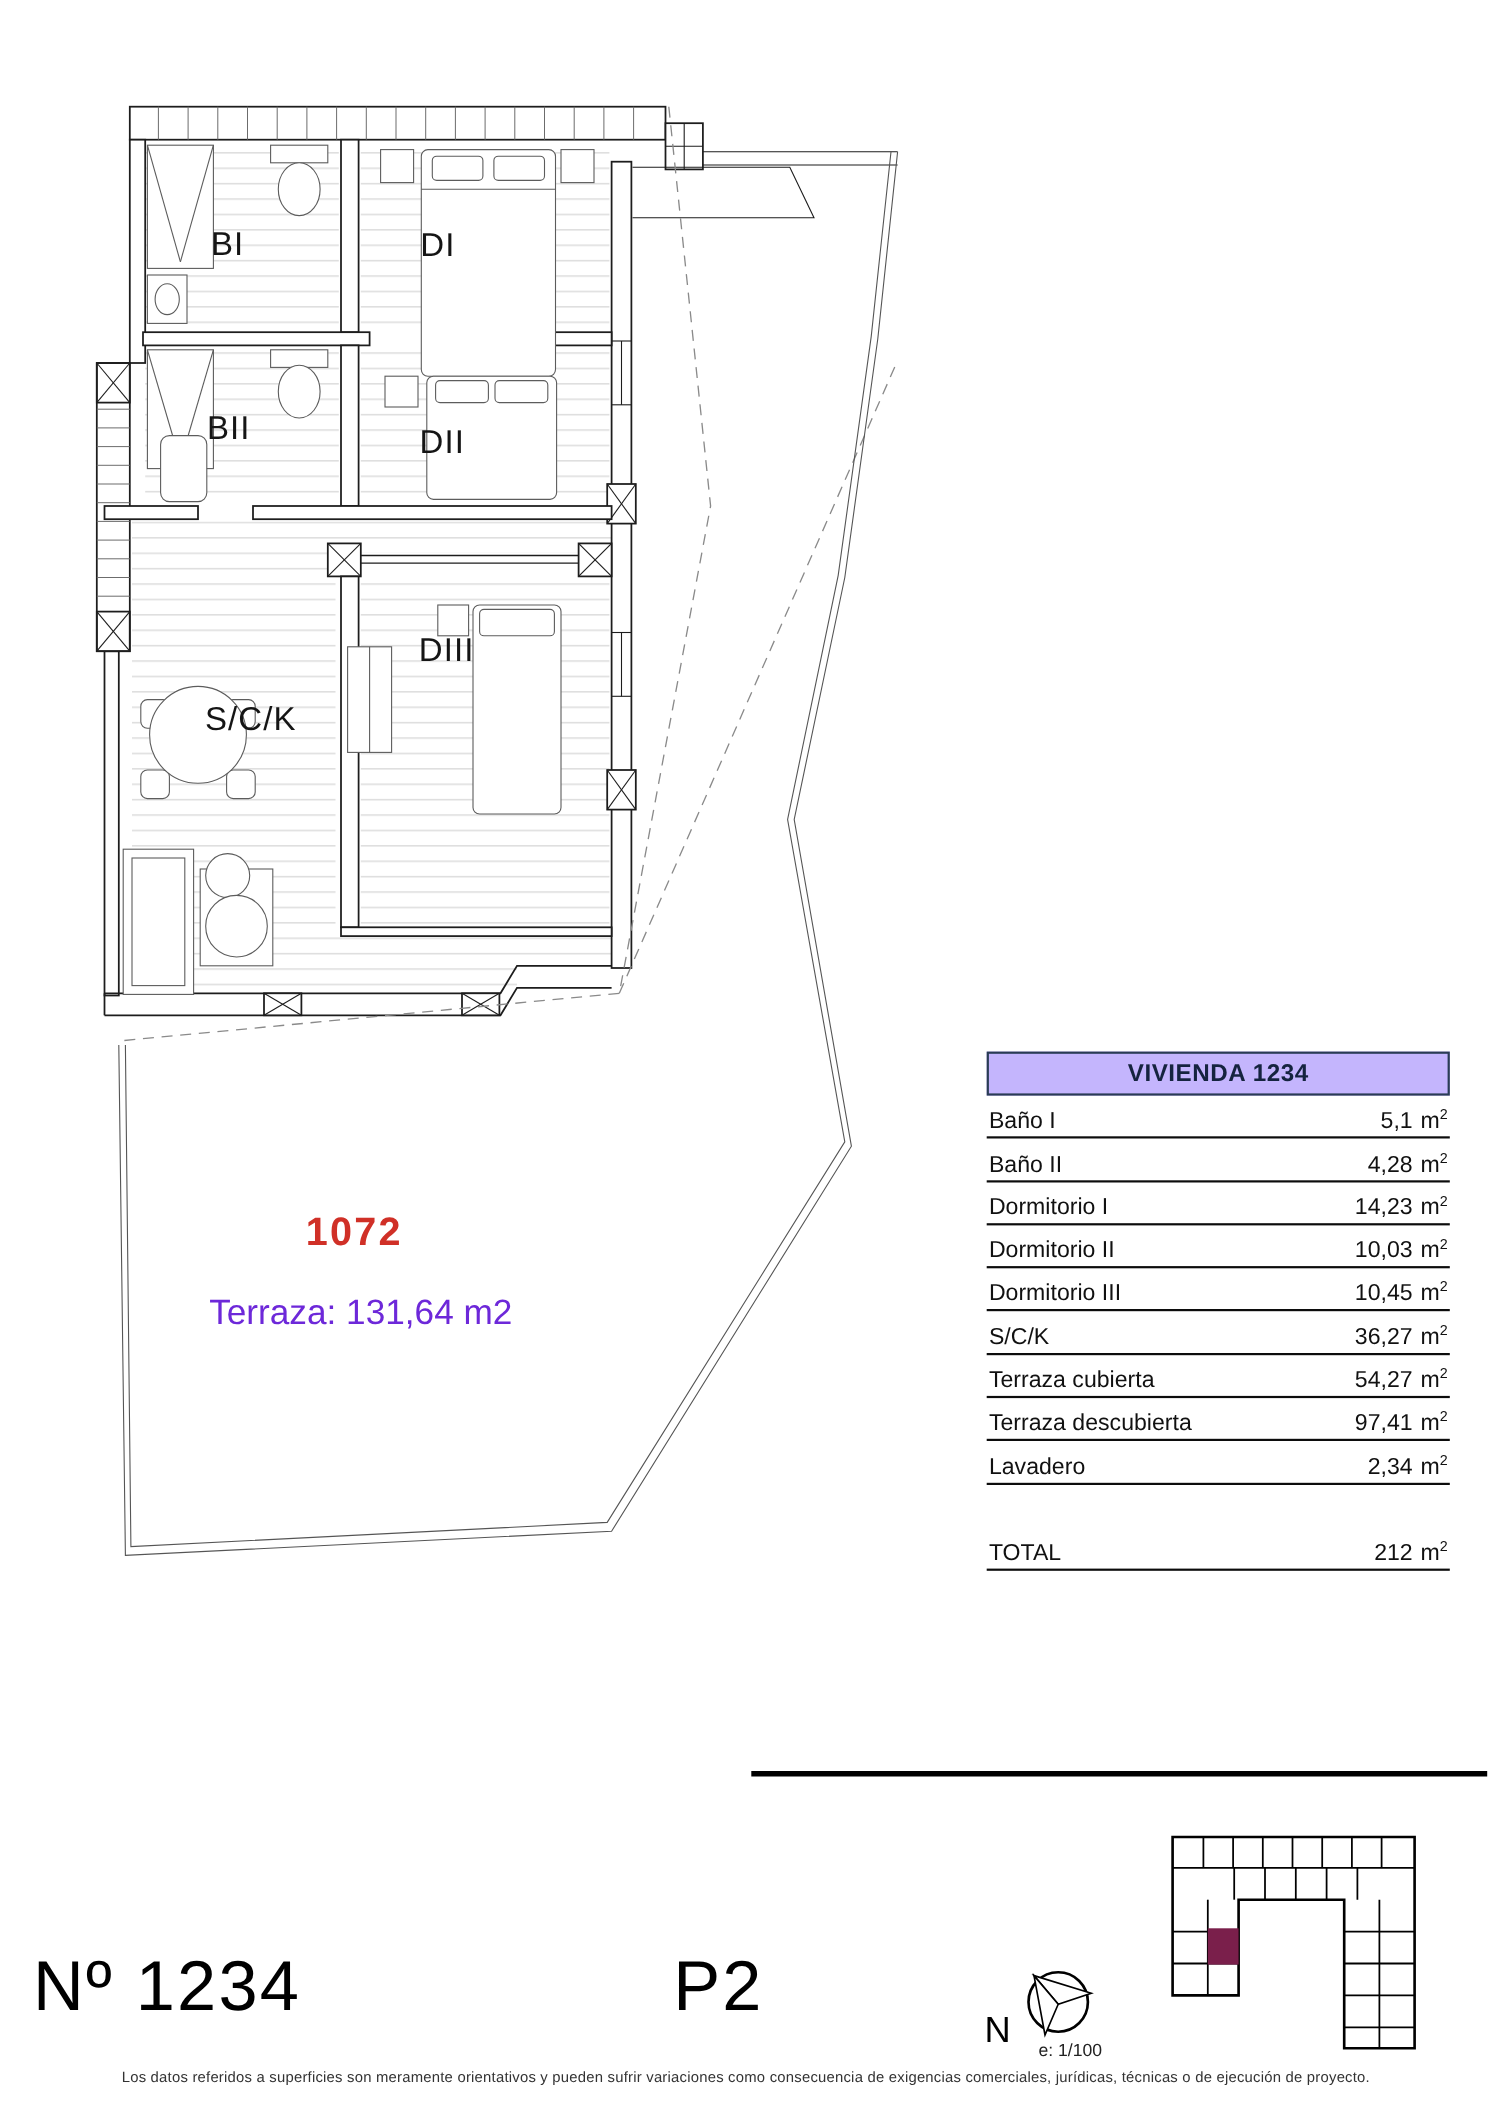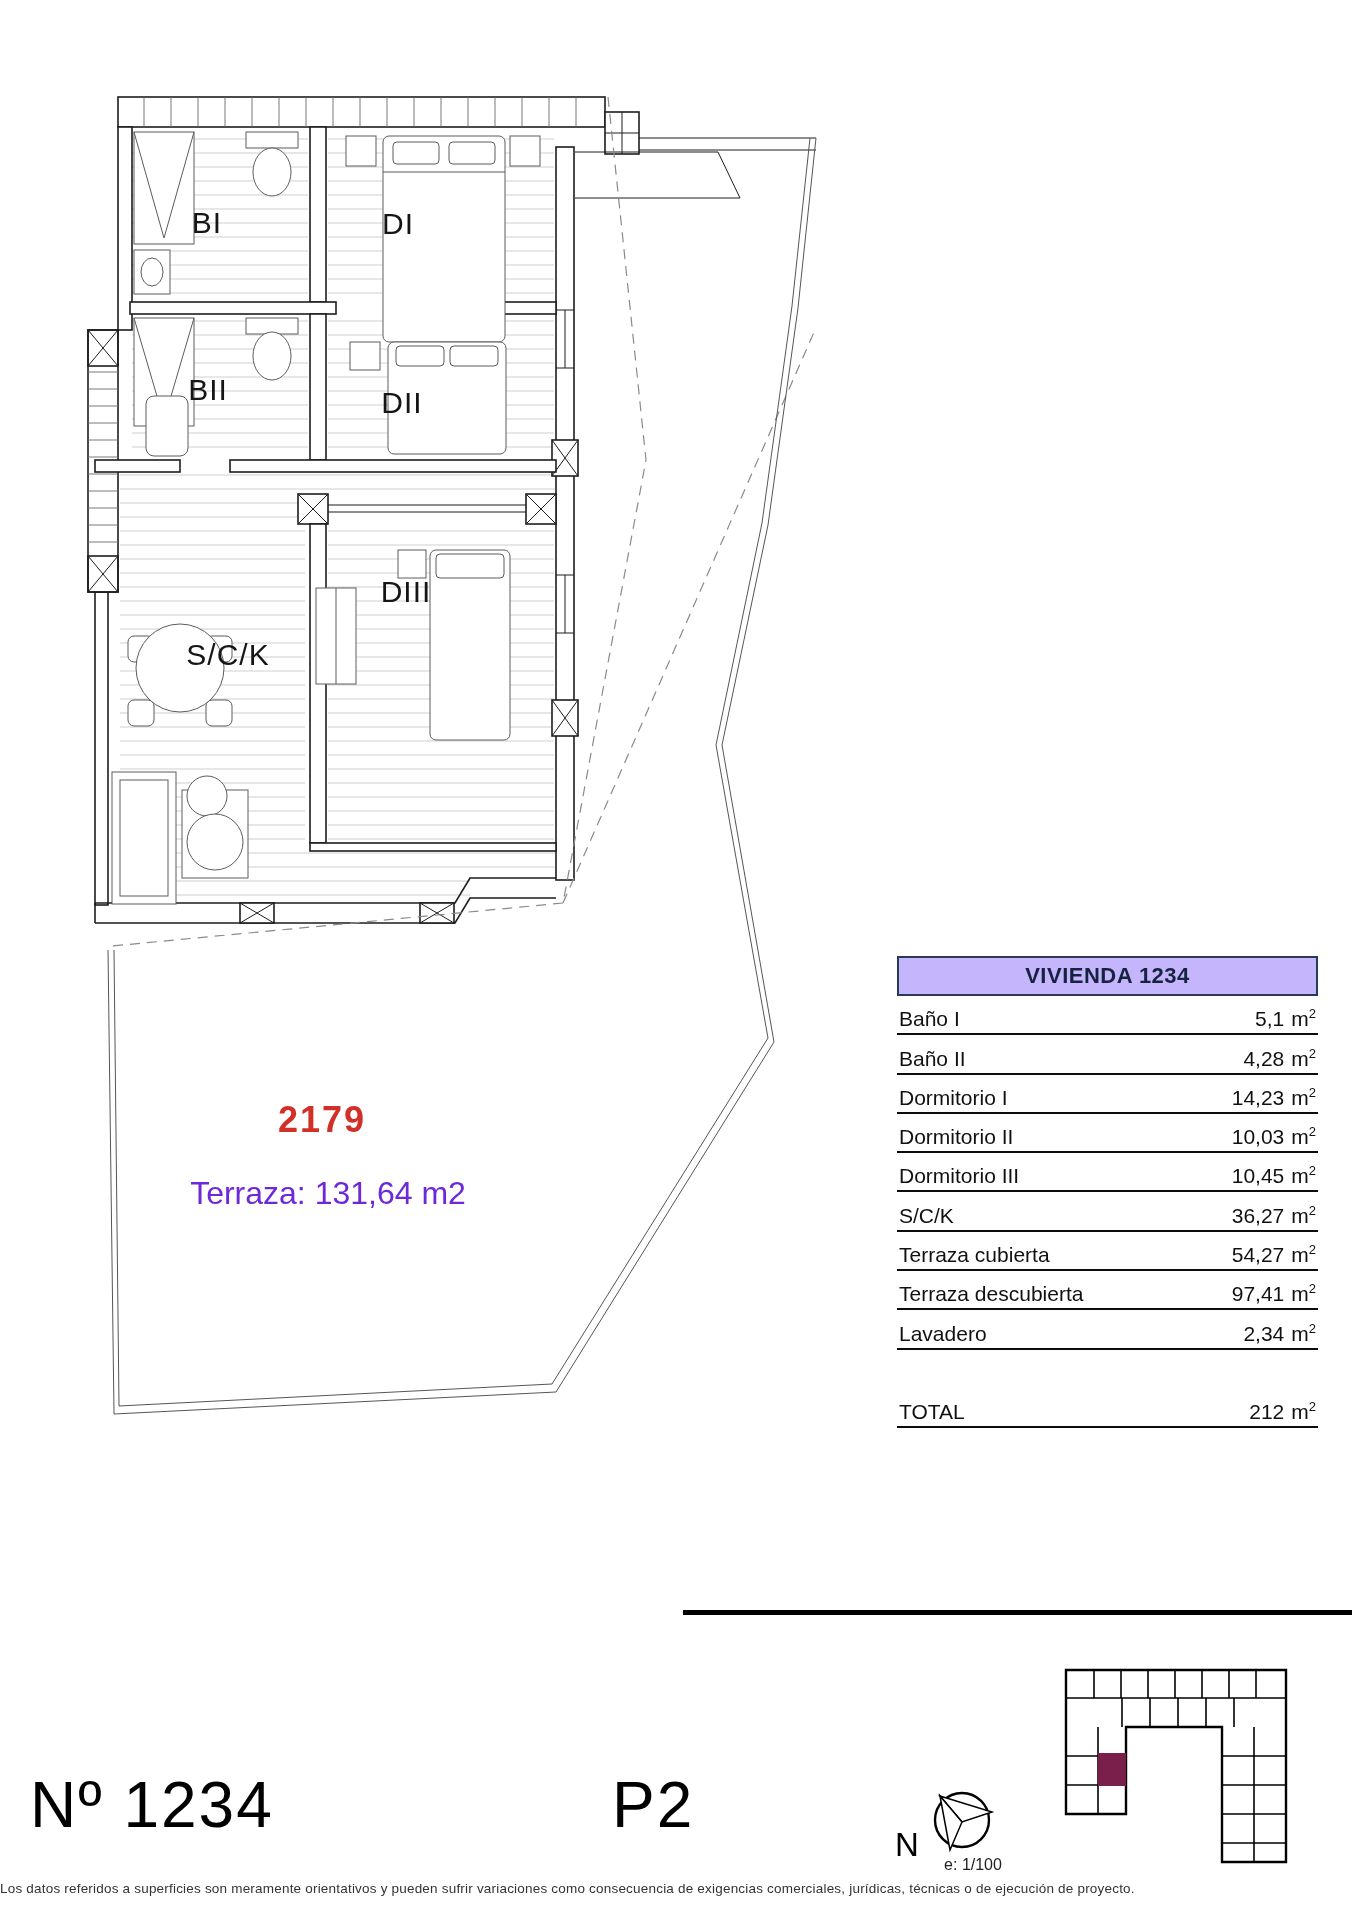"2179" div.unit-number { text: 2179 -> 1072 }
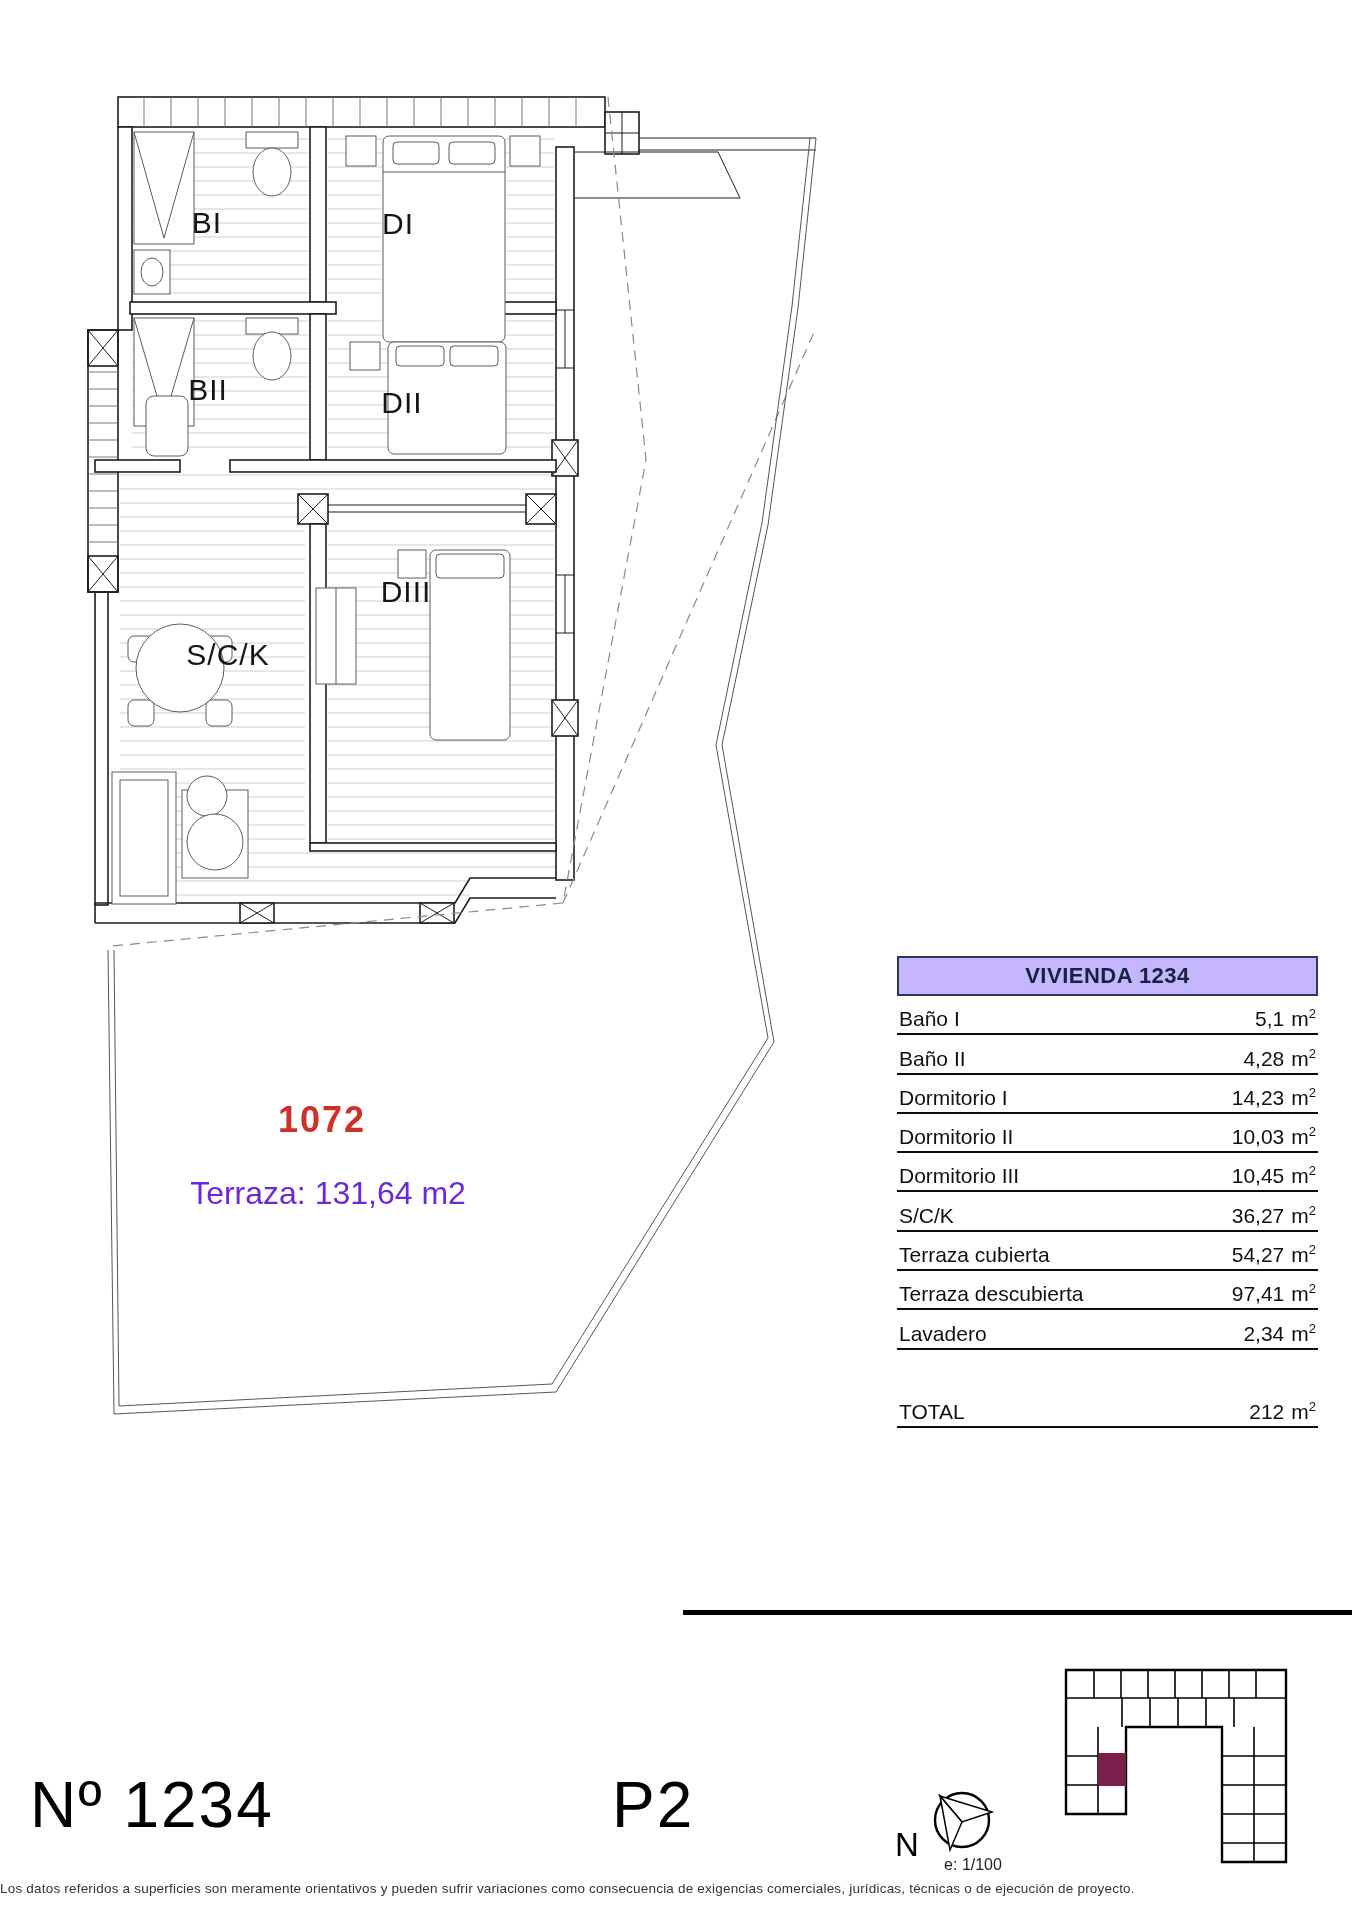"Los datos referidos a superficies" .disclaimer { text-align: left -> center }
